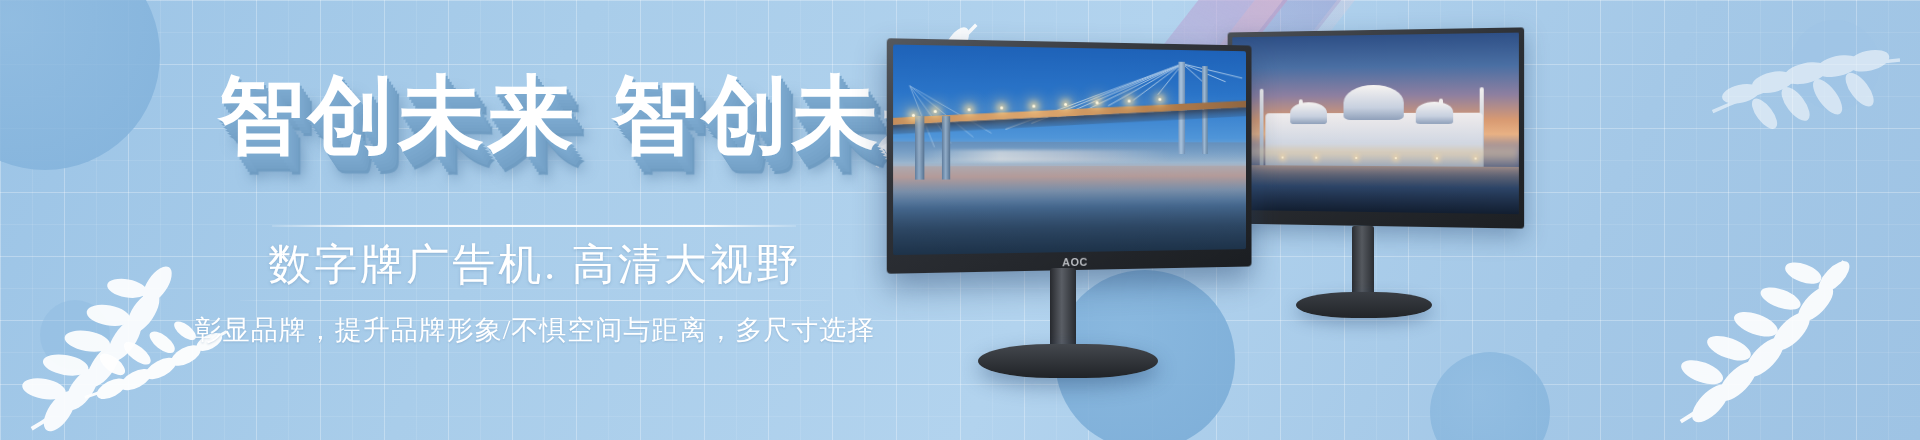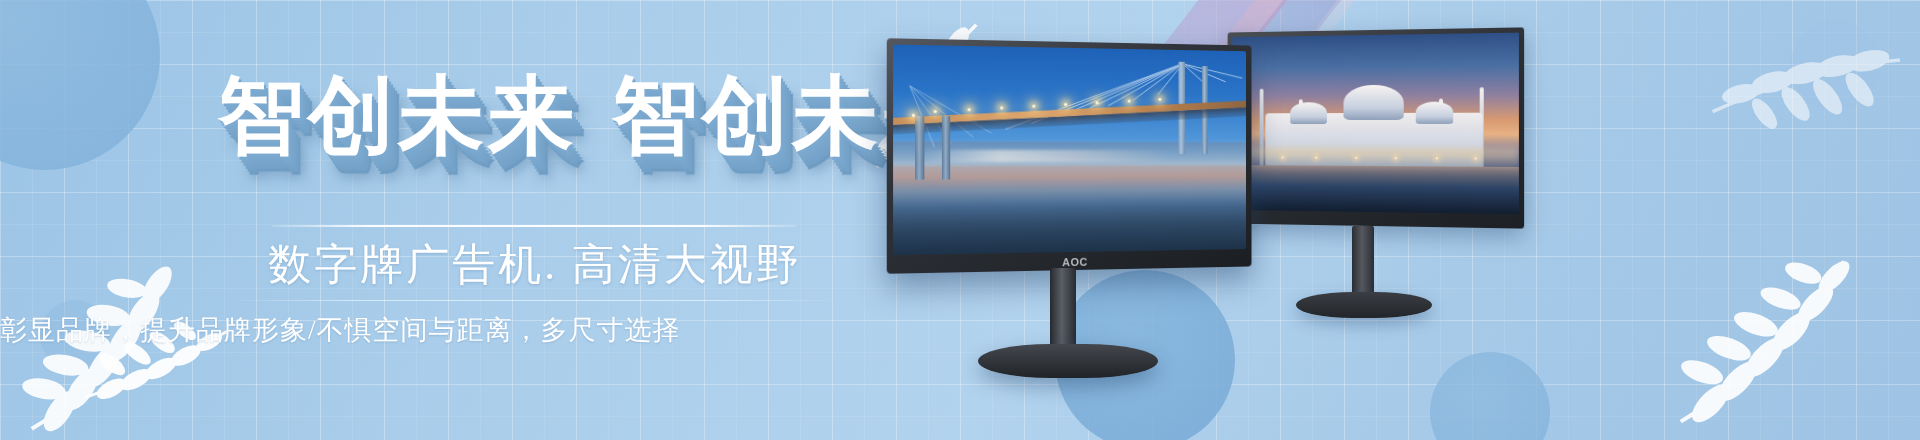"彰显品牌，提升品牌形象/不惧空间与距离，多尺寸选择" .tagline { text-align: left -> center }
